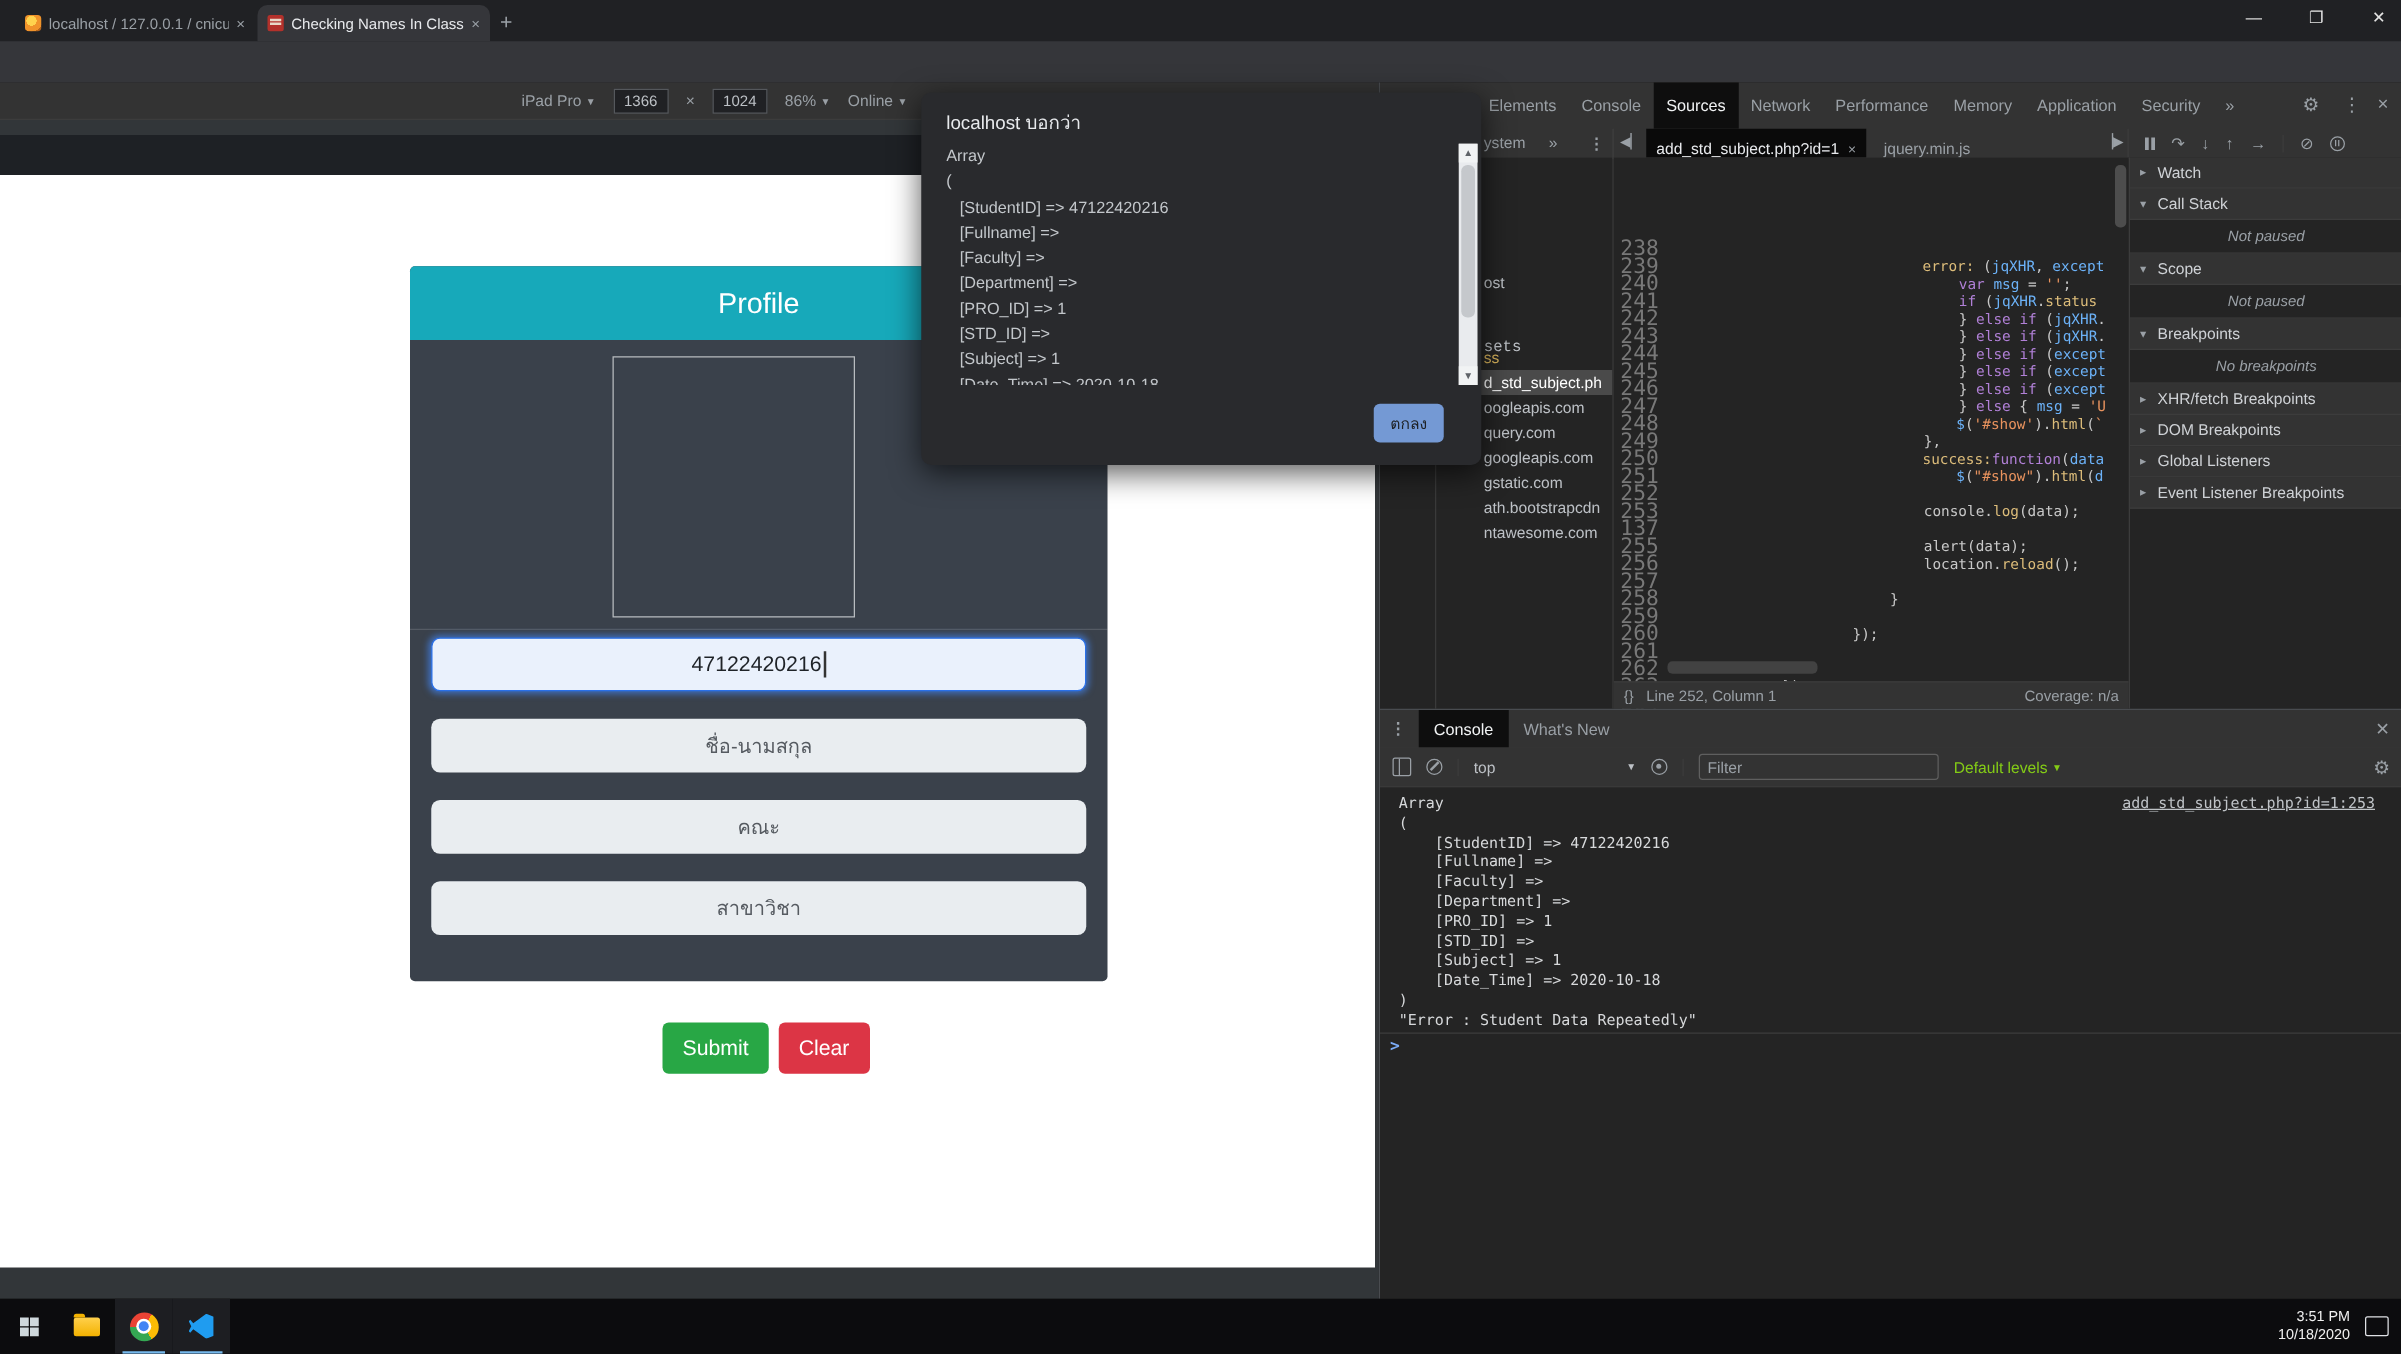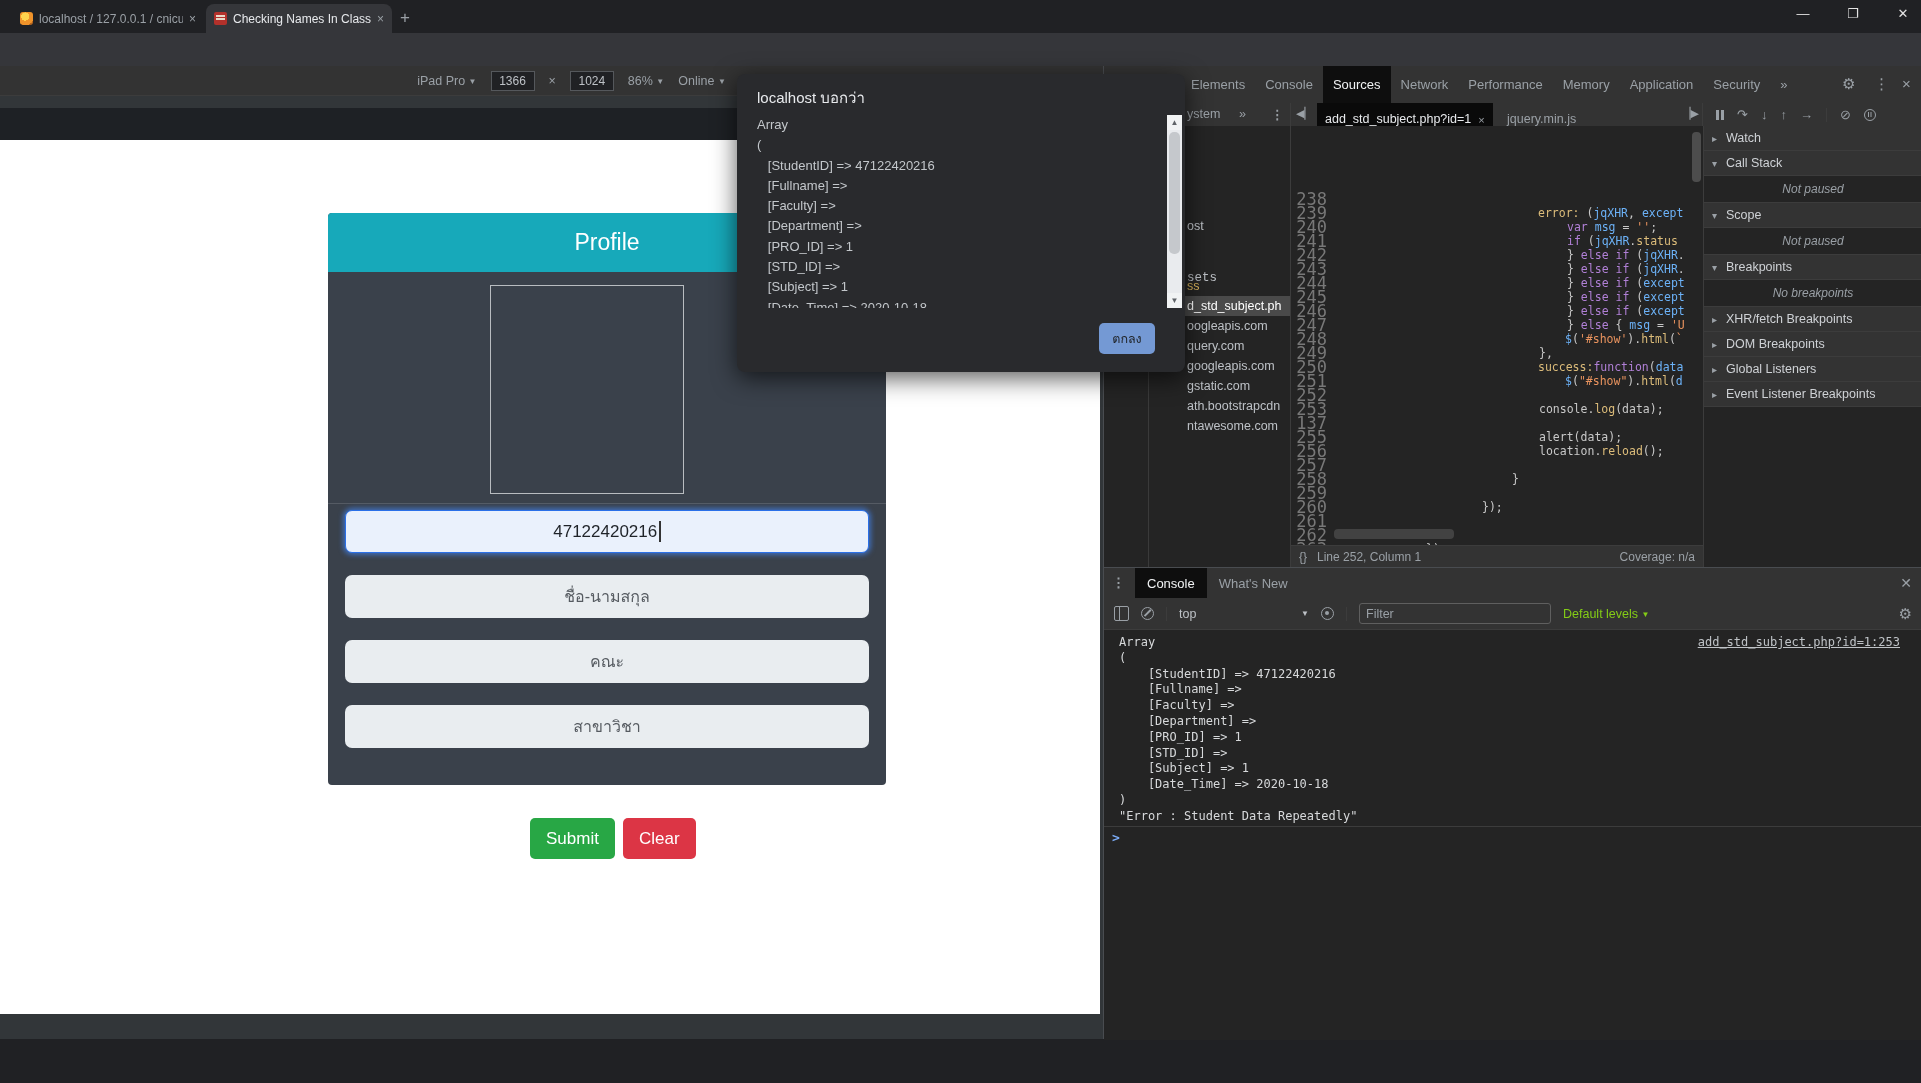"3:51 PM" div.abs { html: none -> <div> <div> <div> <div></div> <div></div> <div></div> <div></div> </div> </div> <div> <div></div> </div> <div> <div></div> </div> <div> <div></div> </div> <div> <div>3:51 PM</div> <div>10/18/2020</div> </div> <div></div> </div> }
